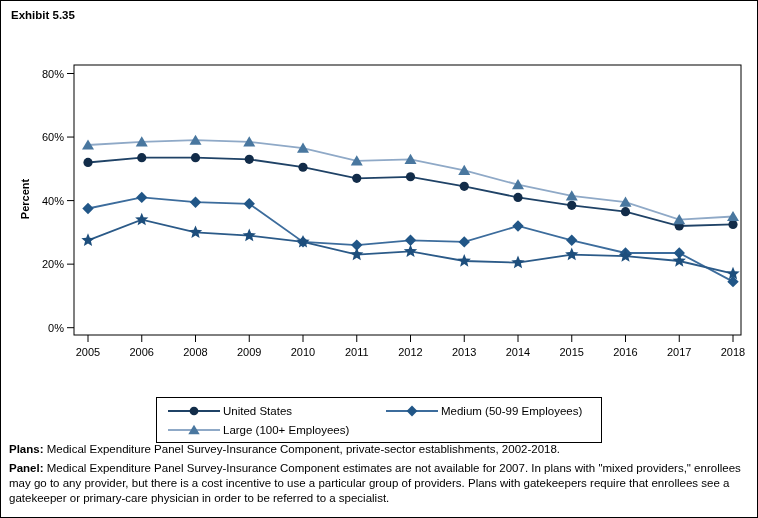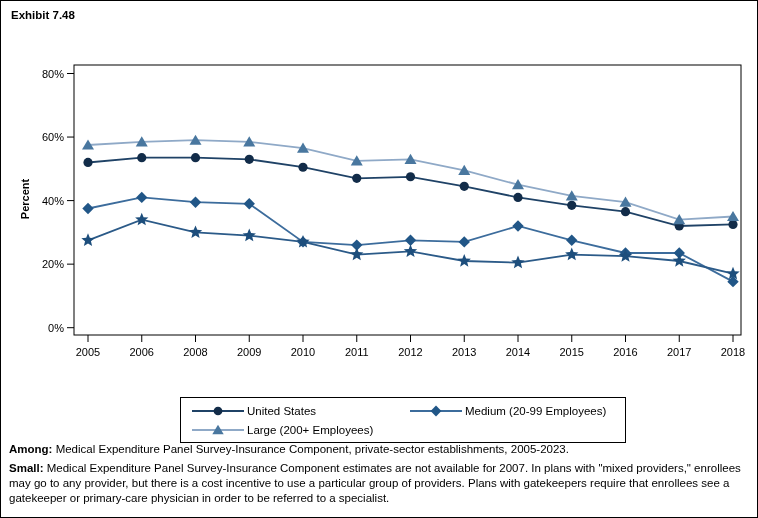"Exhibit 7.48" div.exhibit-number { text: 7.48 -> 5.35 }
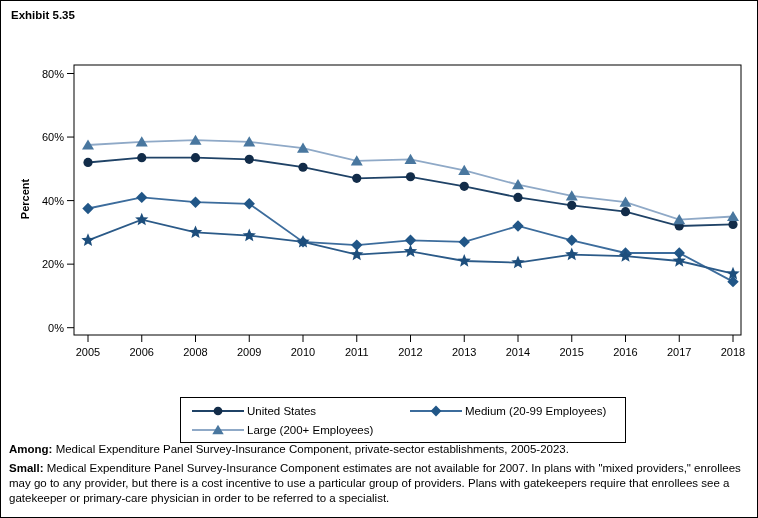"United States" .legend { margin-left: 24px -> none }
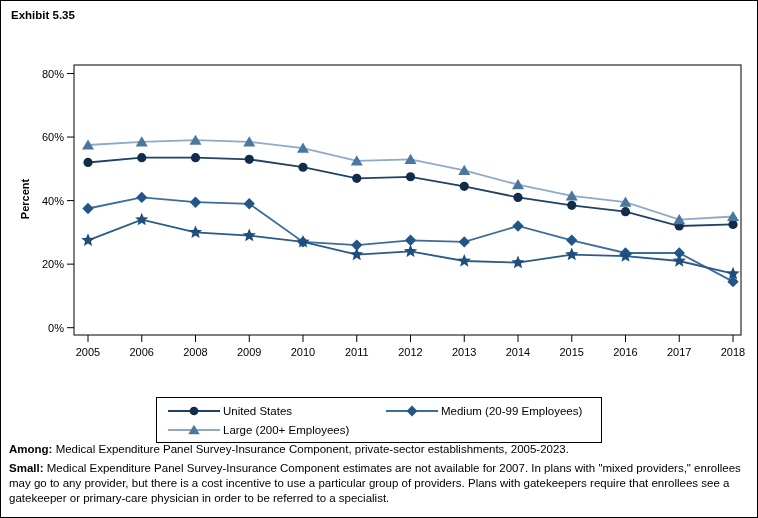"Medium (20-99 Employees)" span.legend-label { text: 20-99 -> 50-99 }
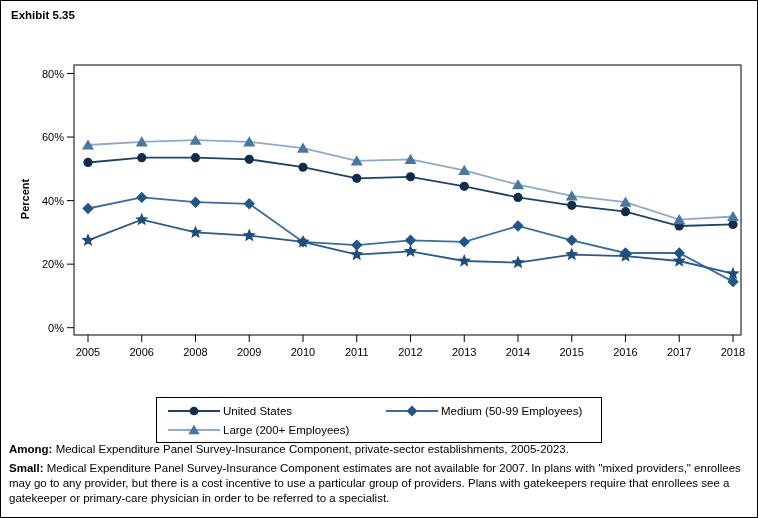"Large (200+ Employees)" span.legend-label { text: 200+ -> 100+ }
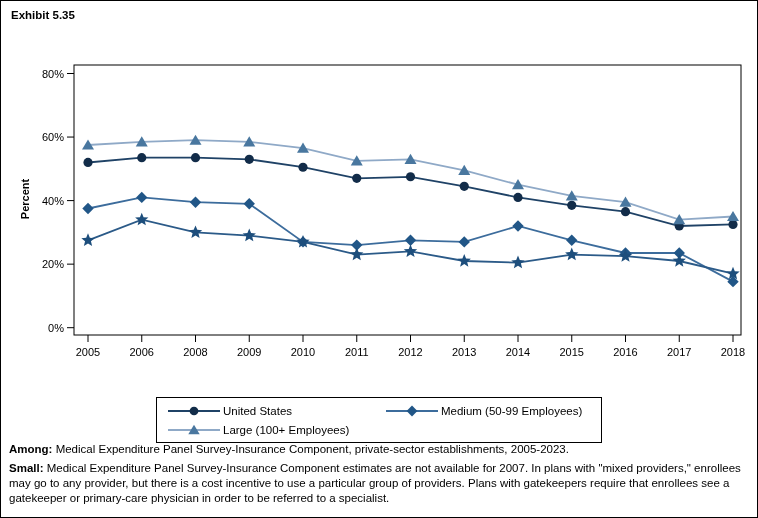"Among:" b { text: Among -> Plans }
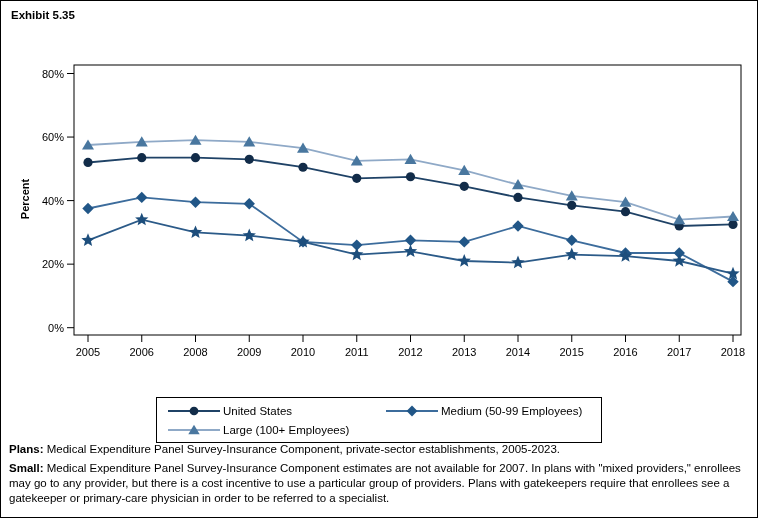"Medical Expenditure Panel Survey-Insurance Component," span { text: 2005-2023 -> 2002-2018 }
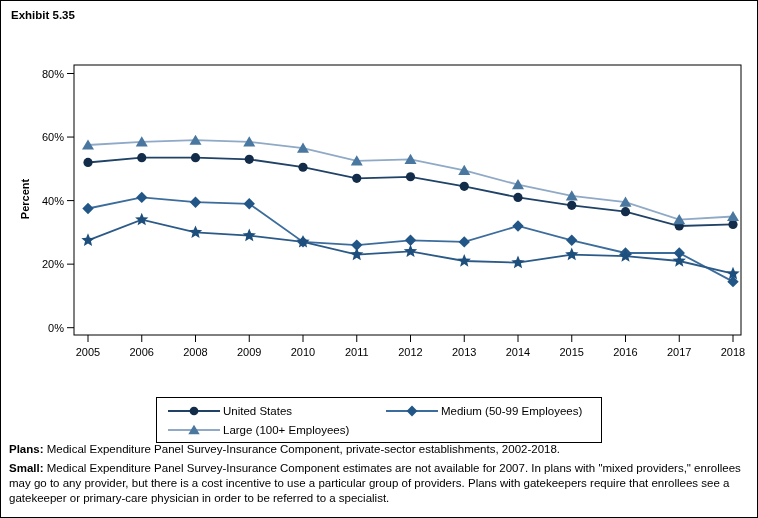"Small:" b { text: Small -> Panel }
